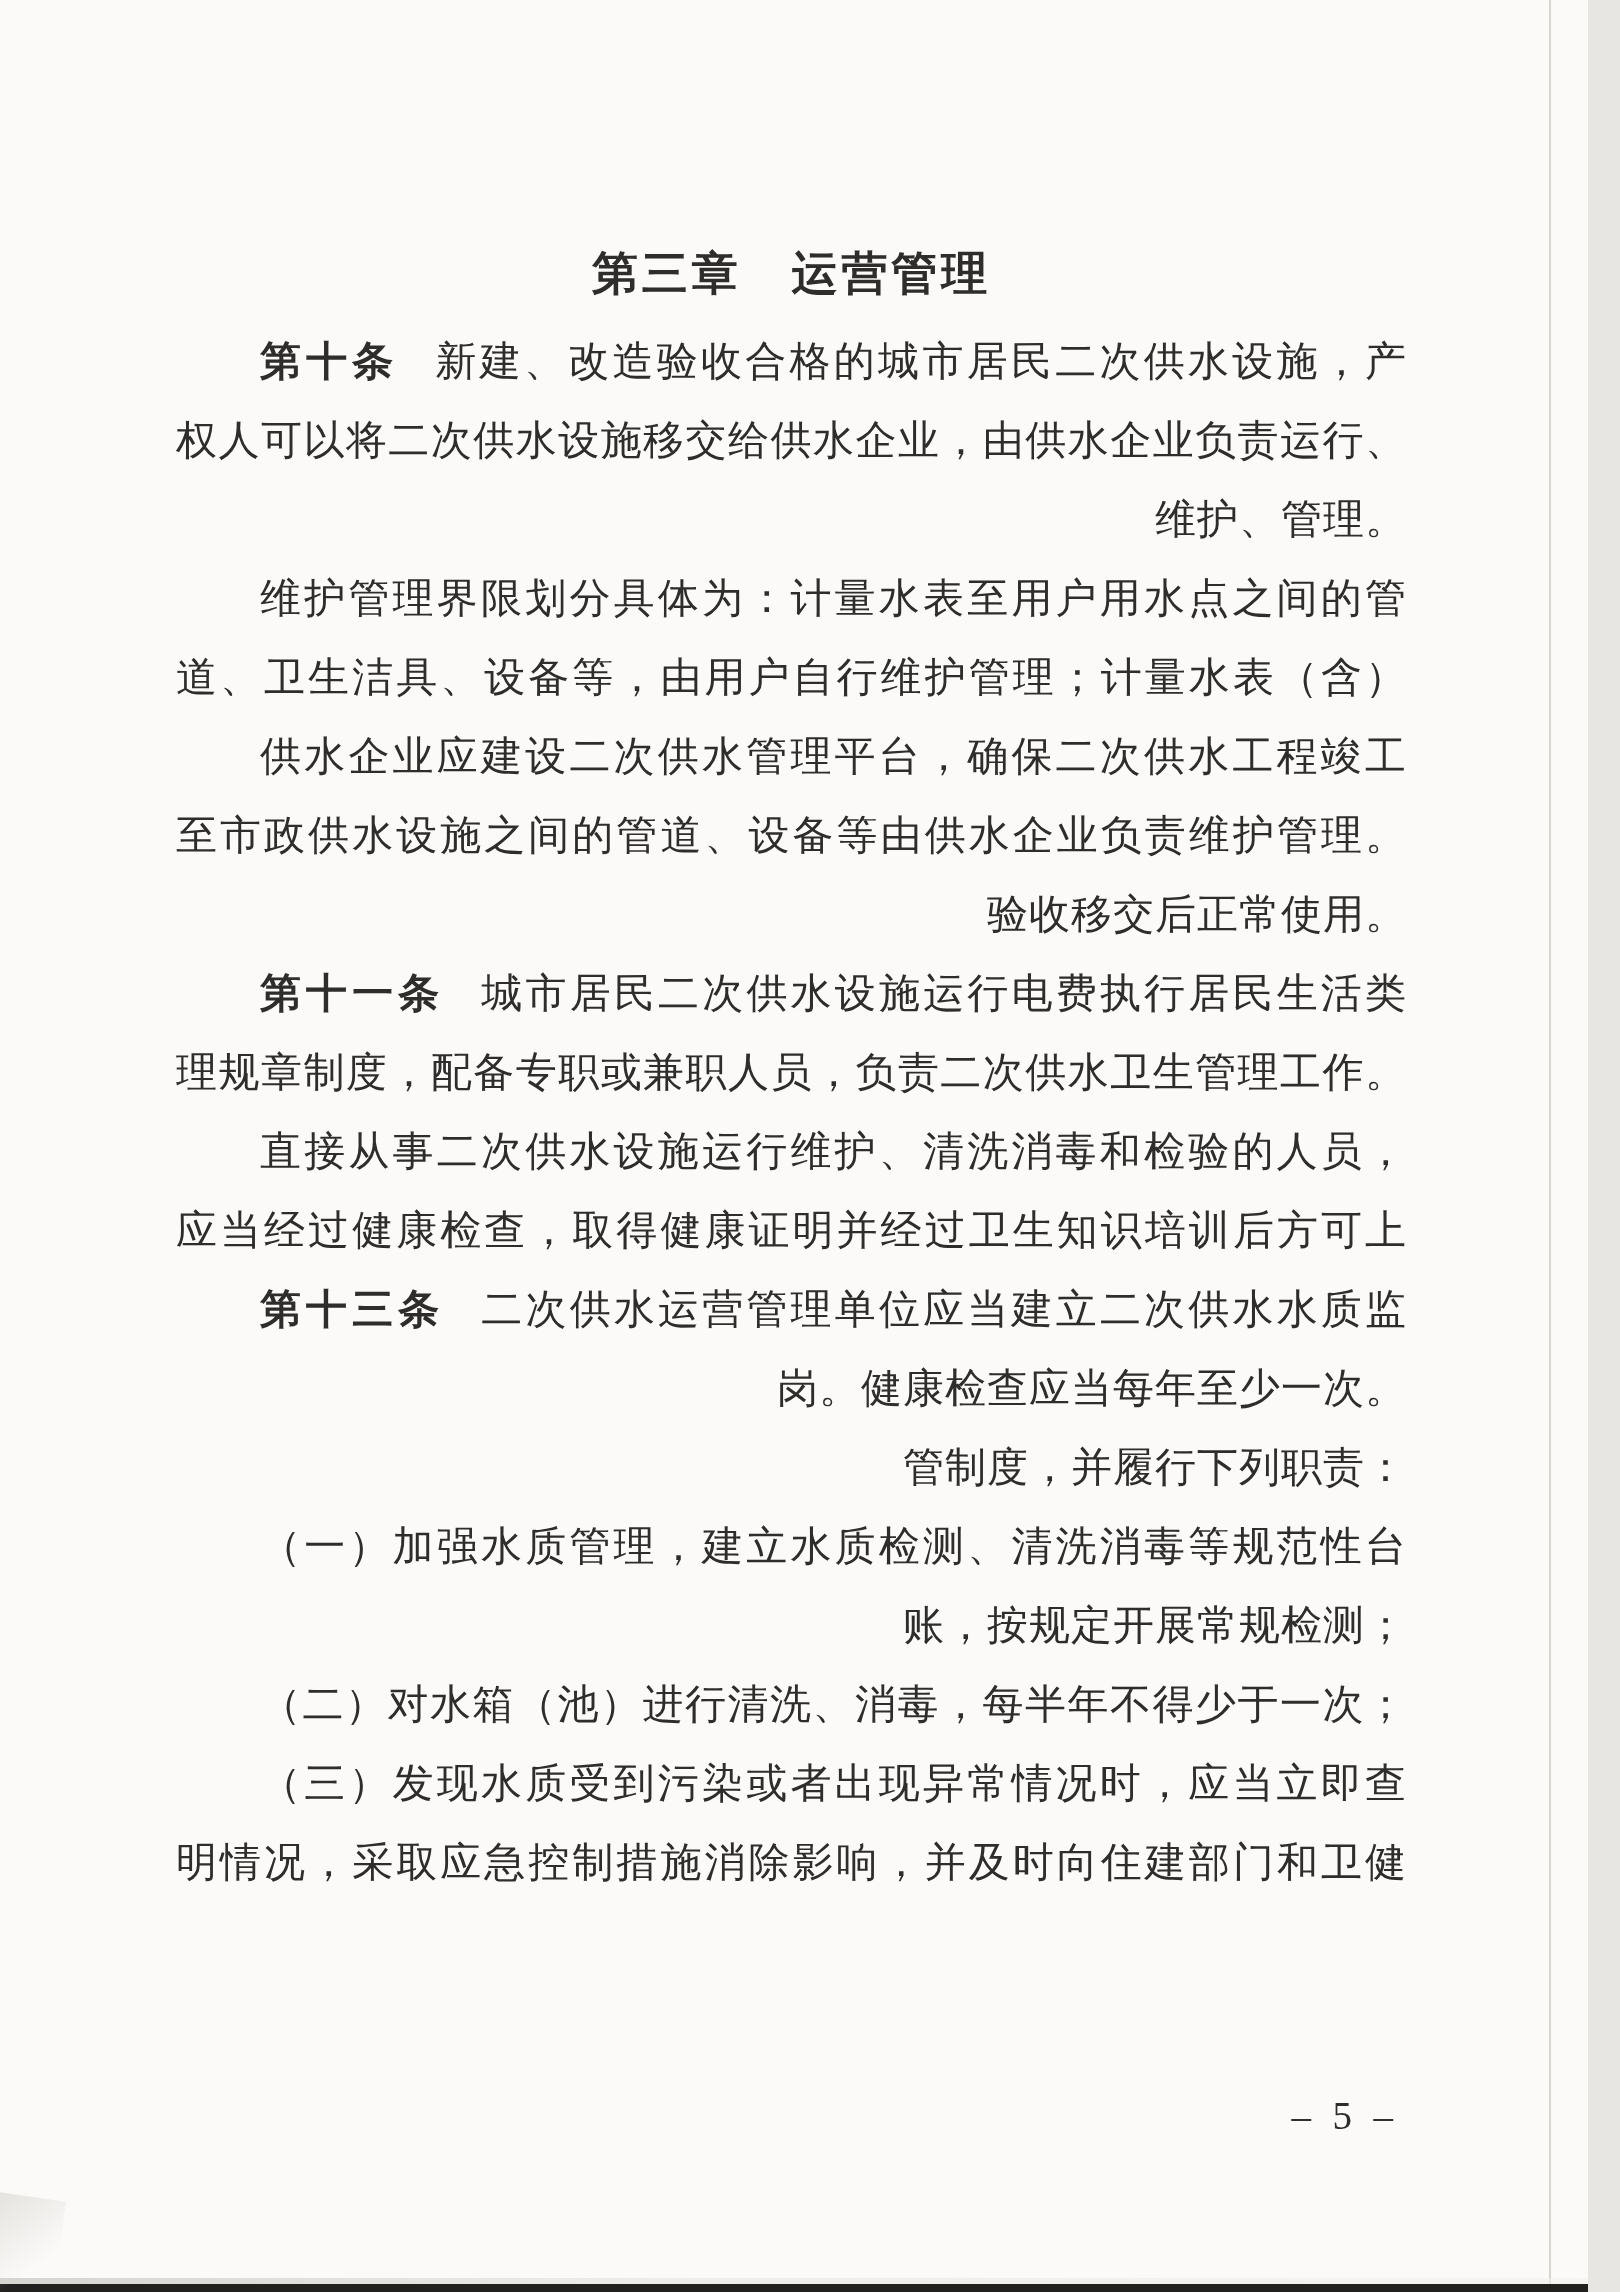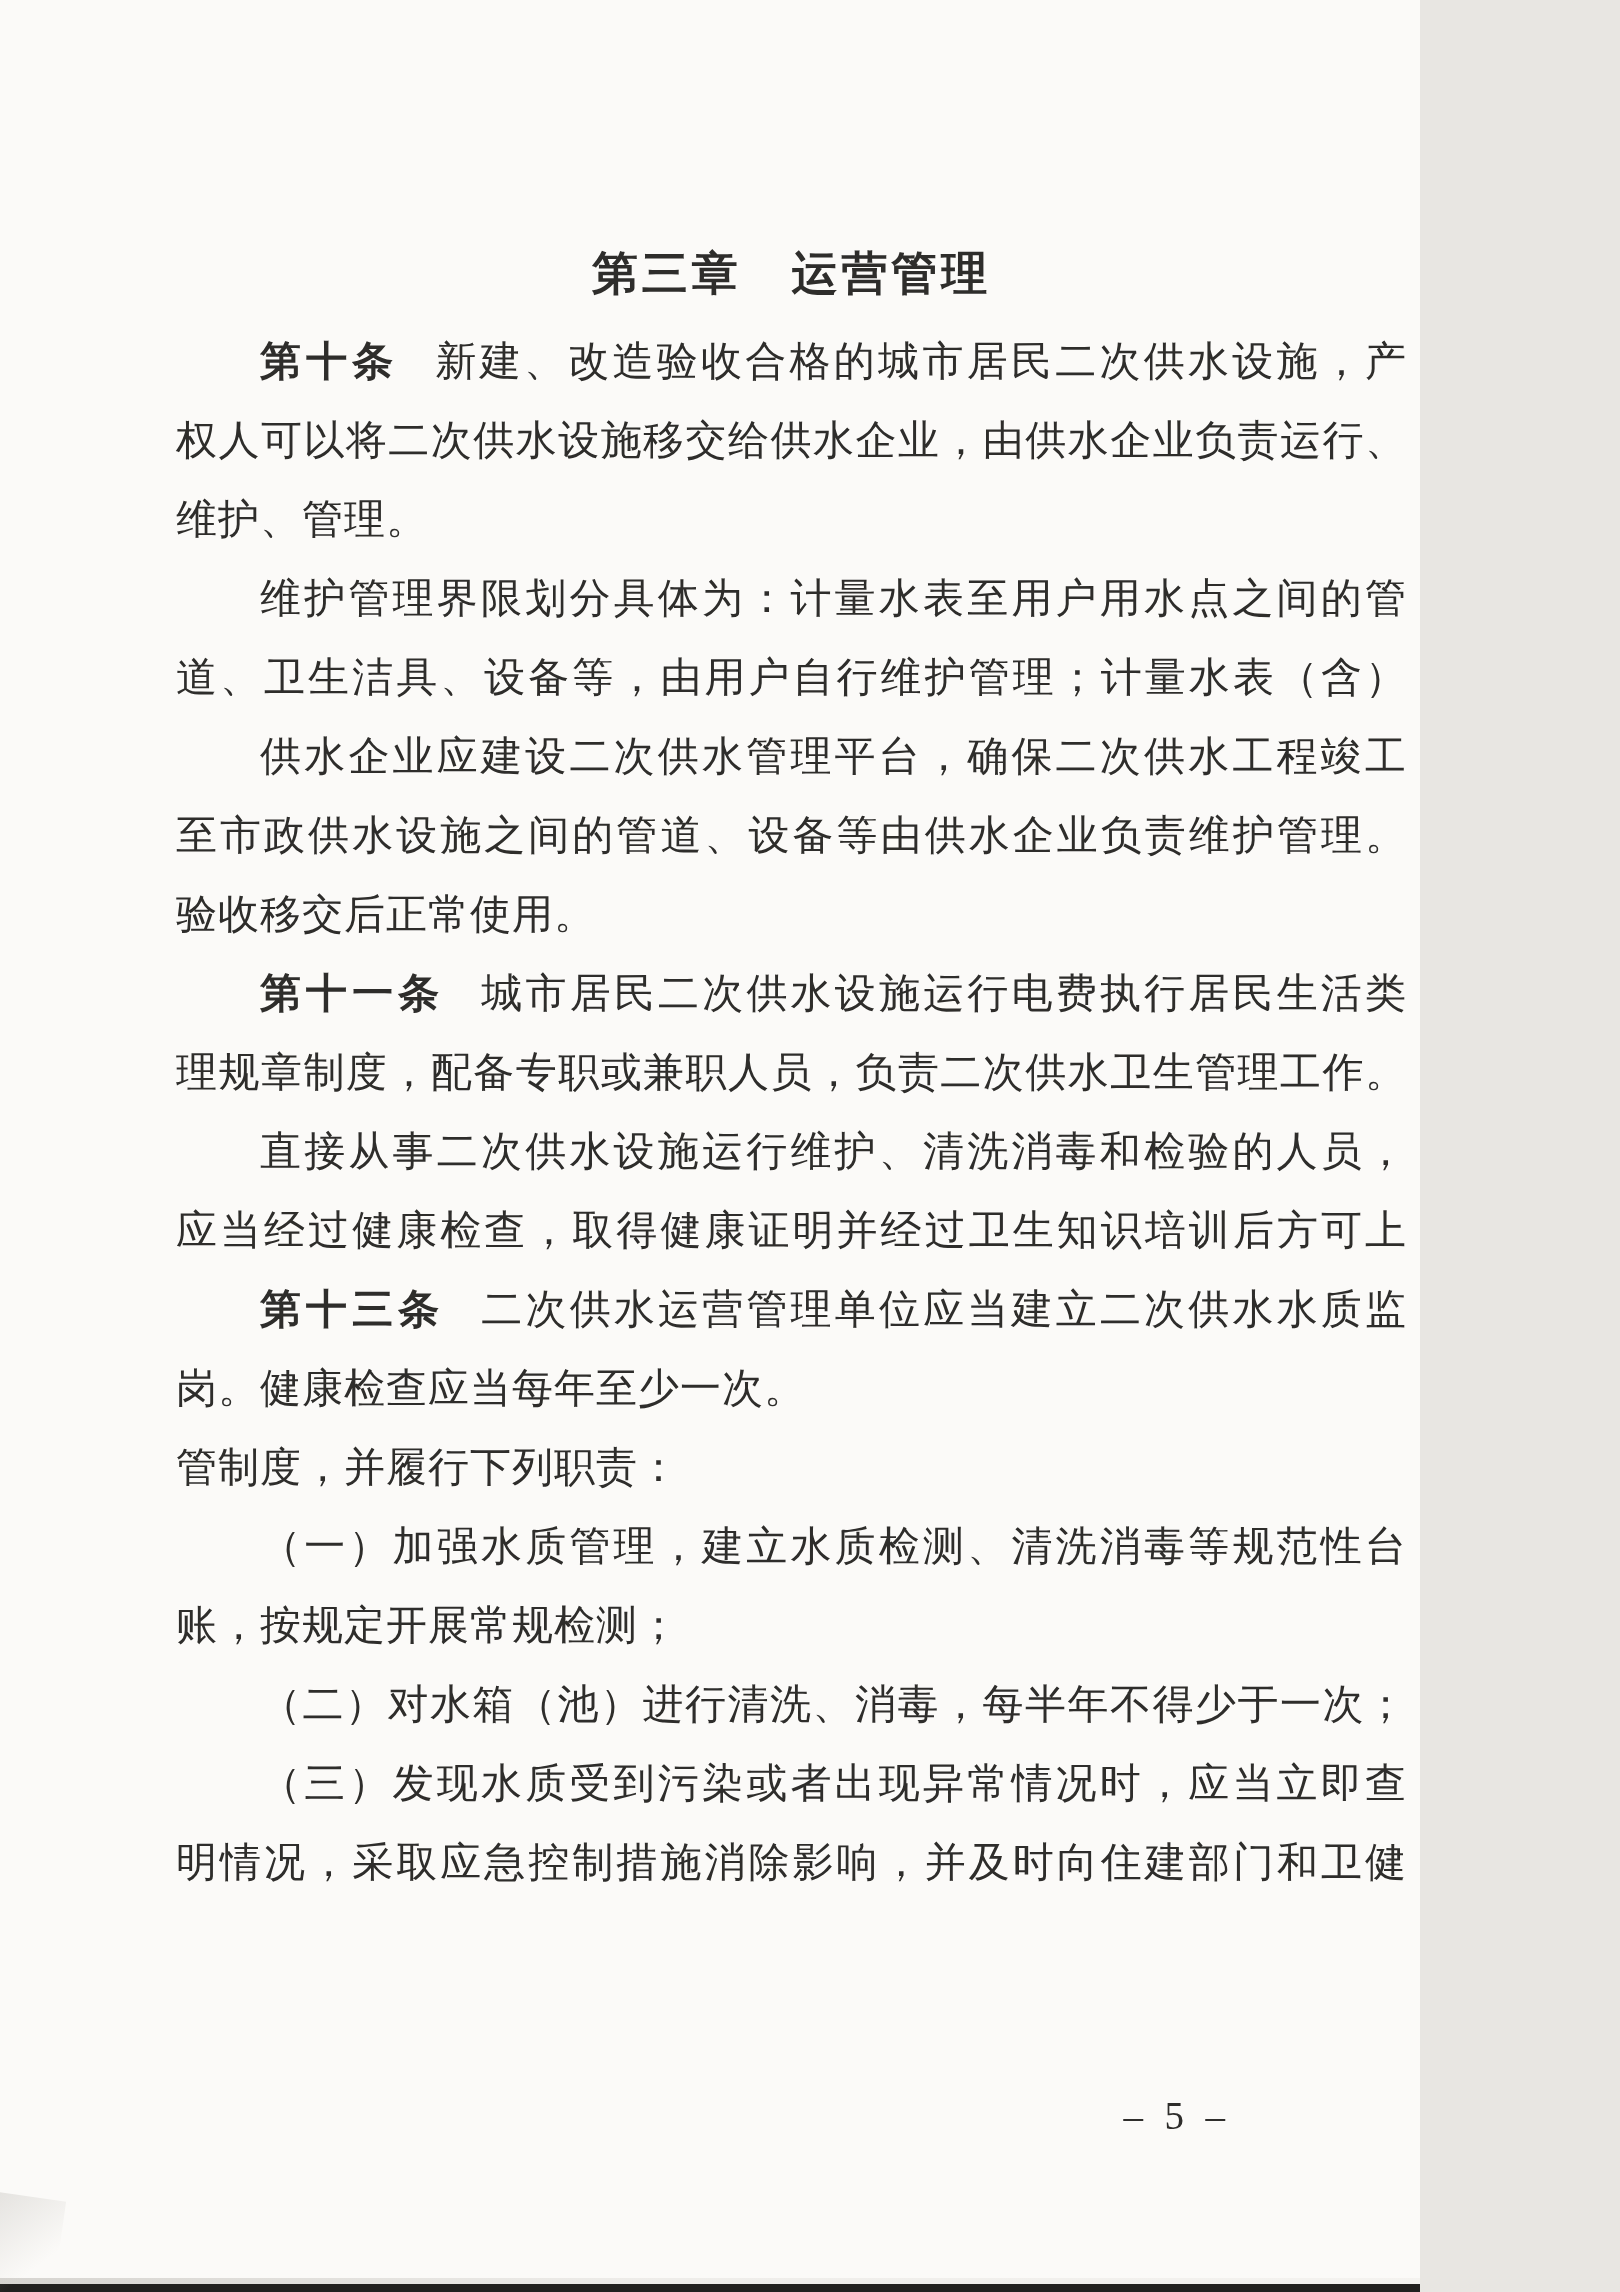"第三章 运营管理" .page { width: 1420px -> 1588px }
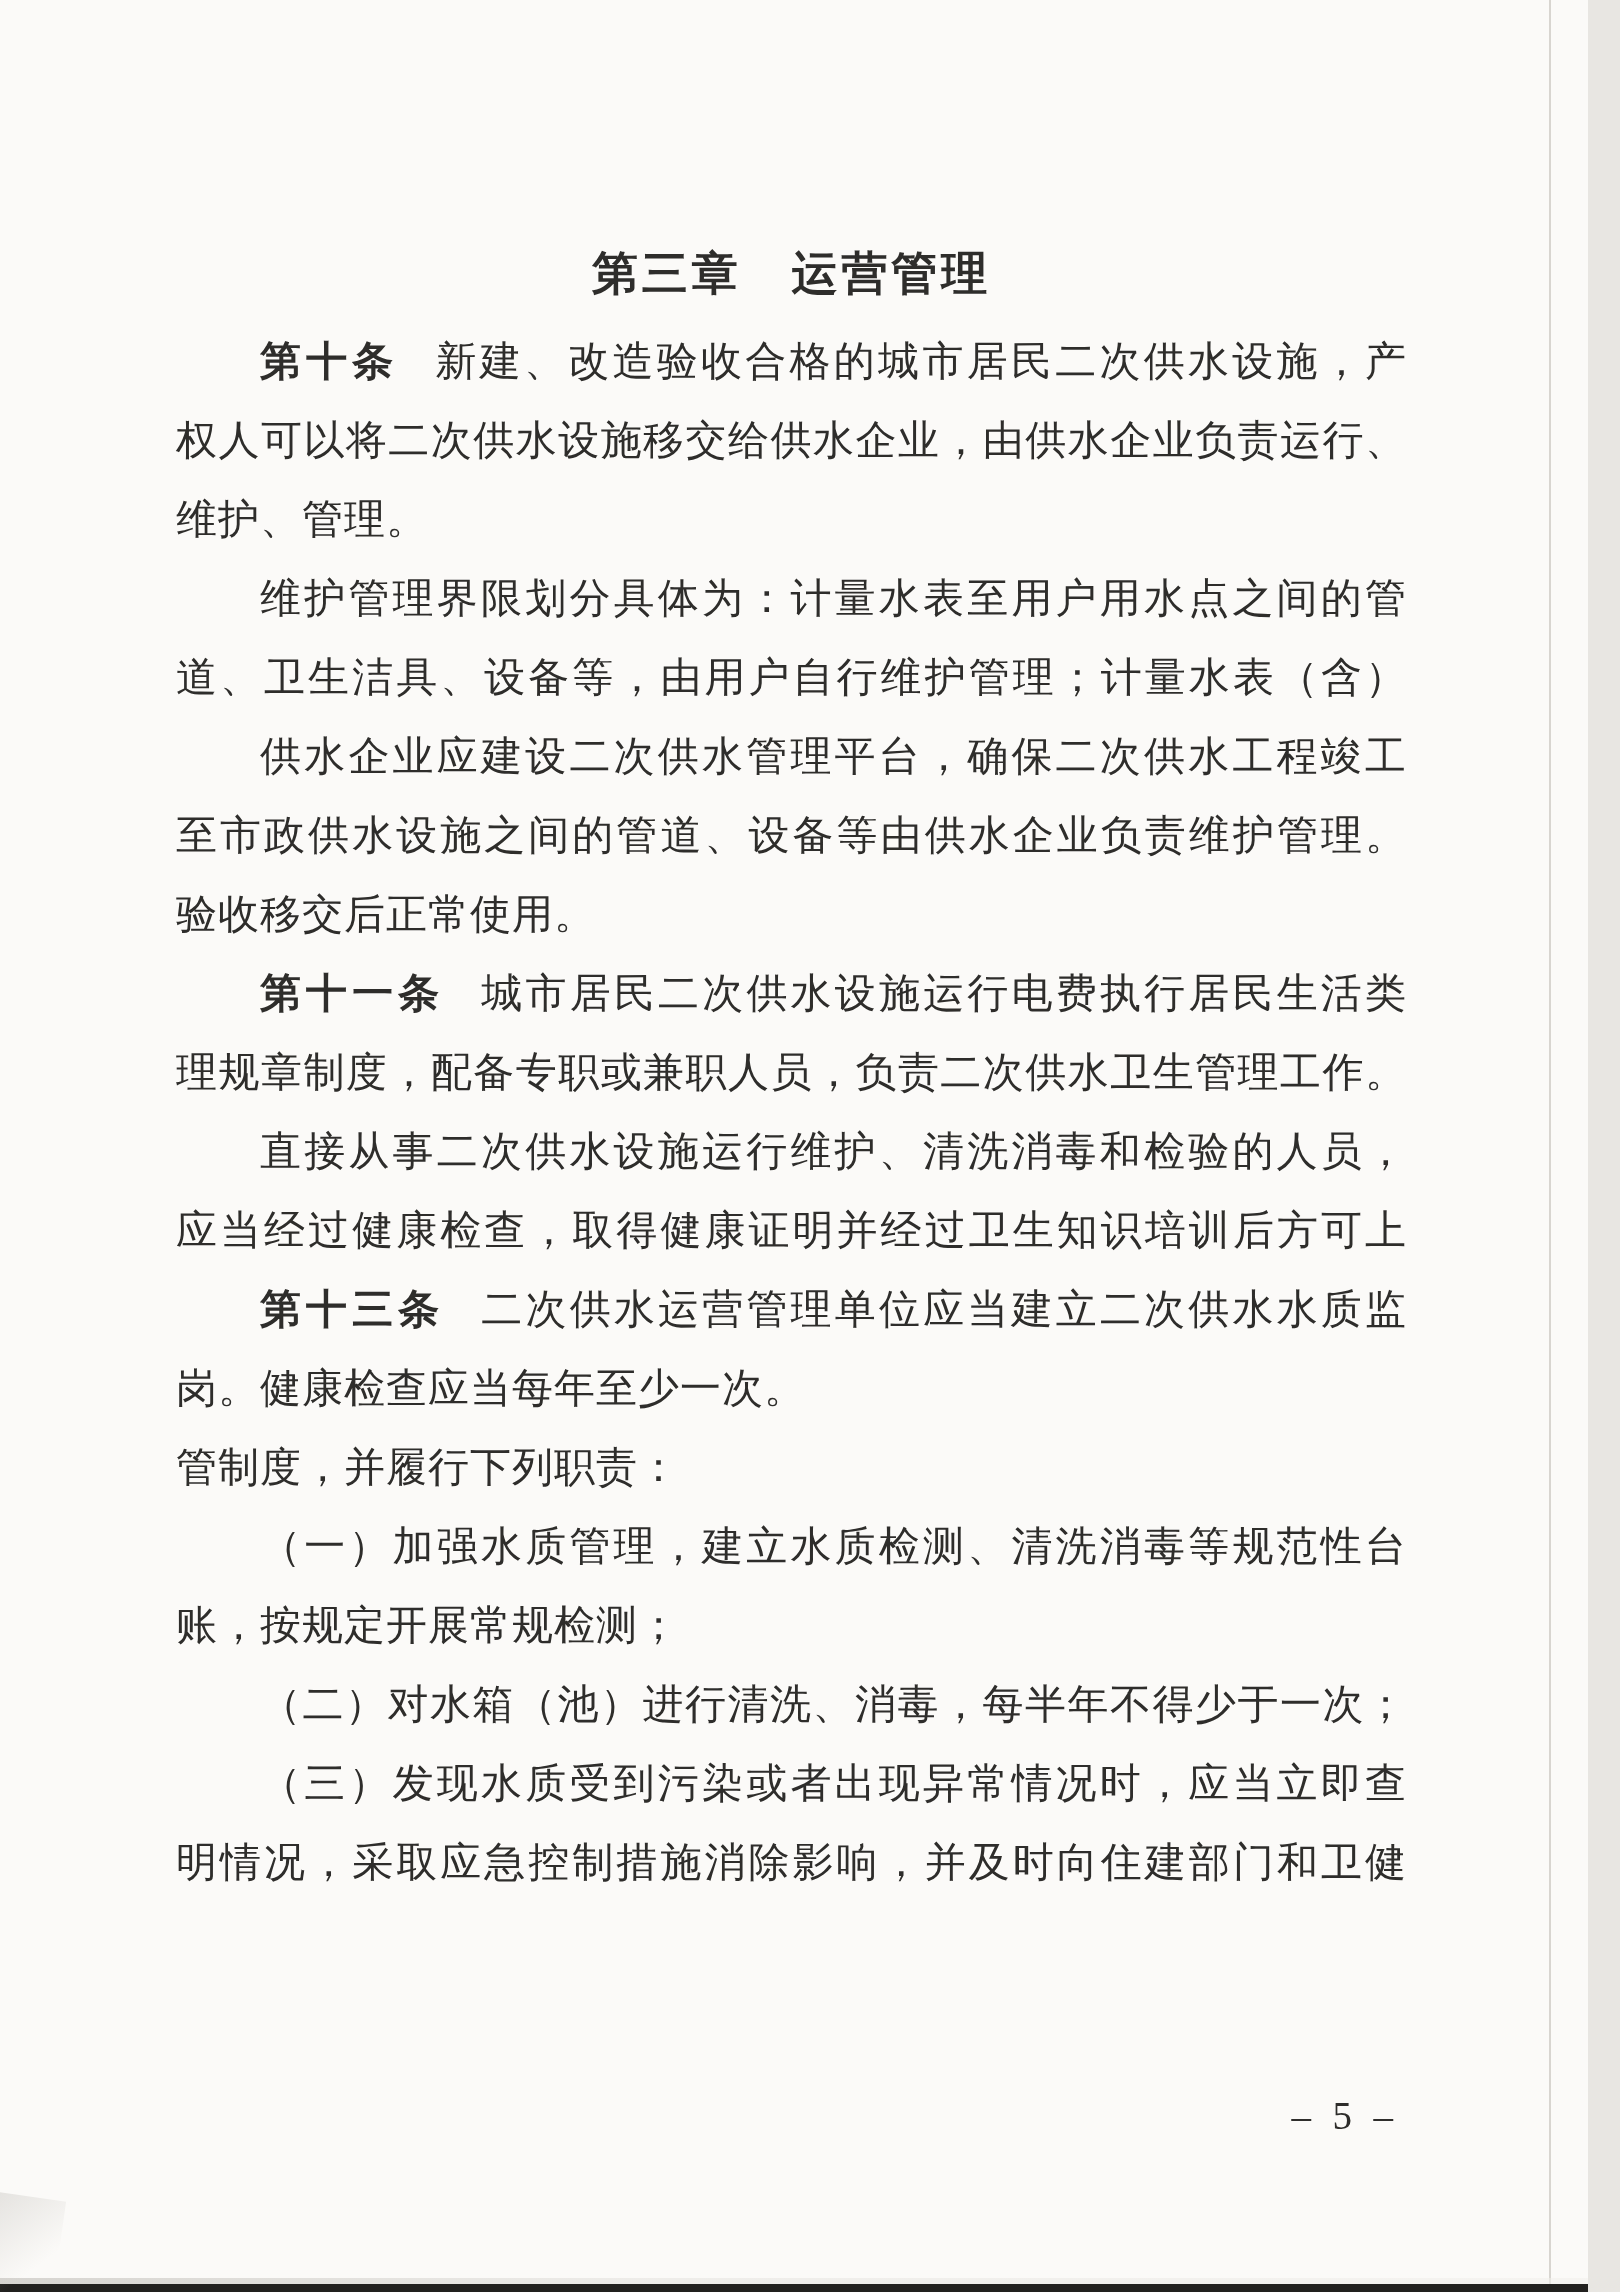"维护、管理。" .line { text-align: left -> right }
